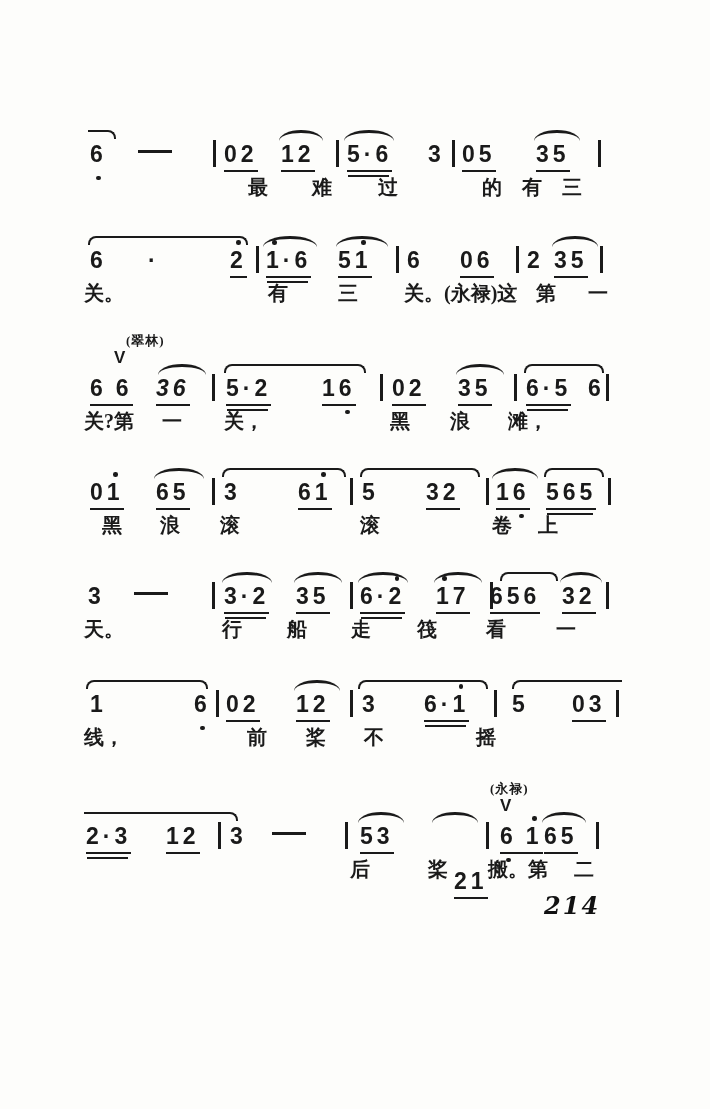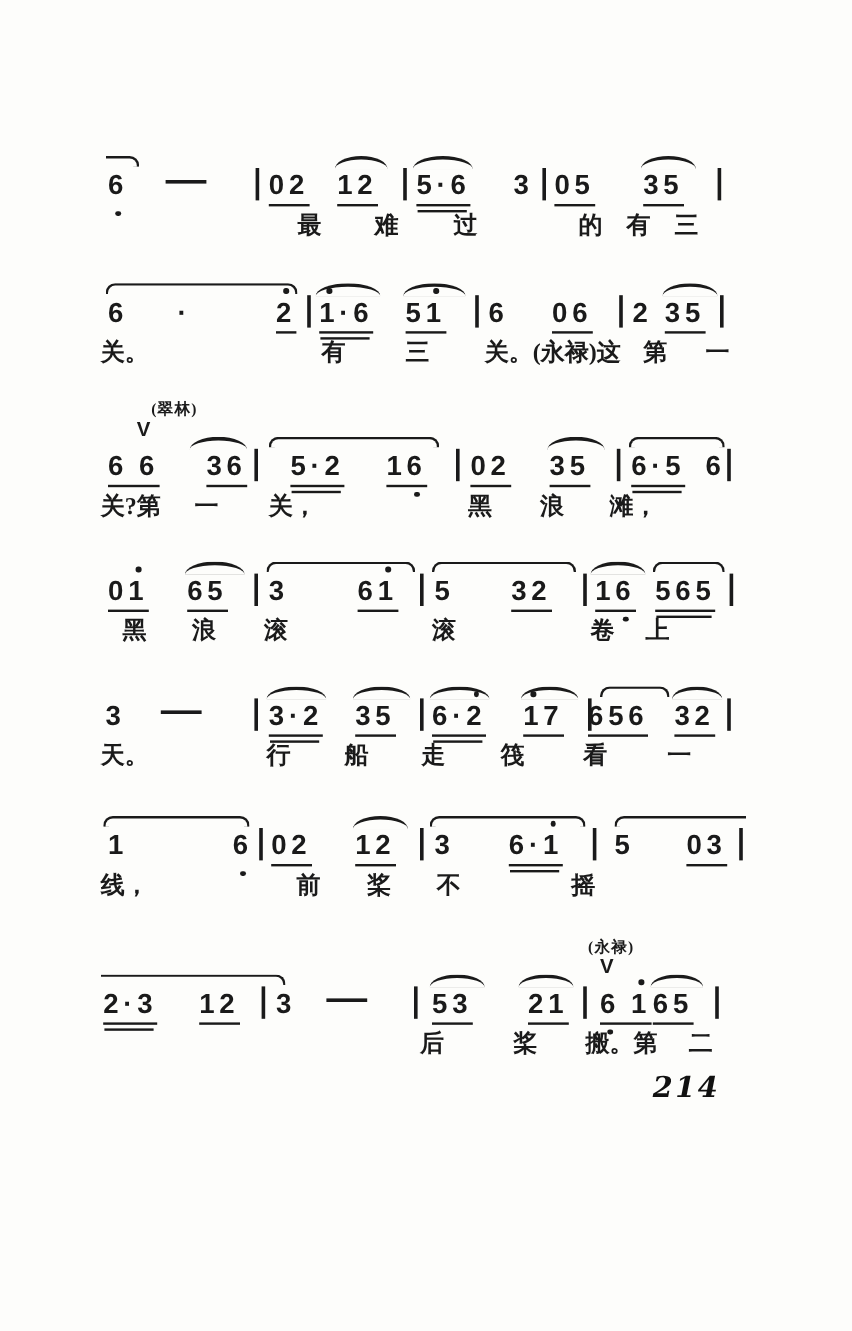"36" div.tok { font-style: none -> italic; left: 172px -> 156px }
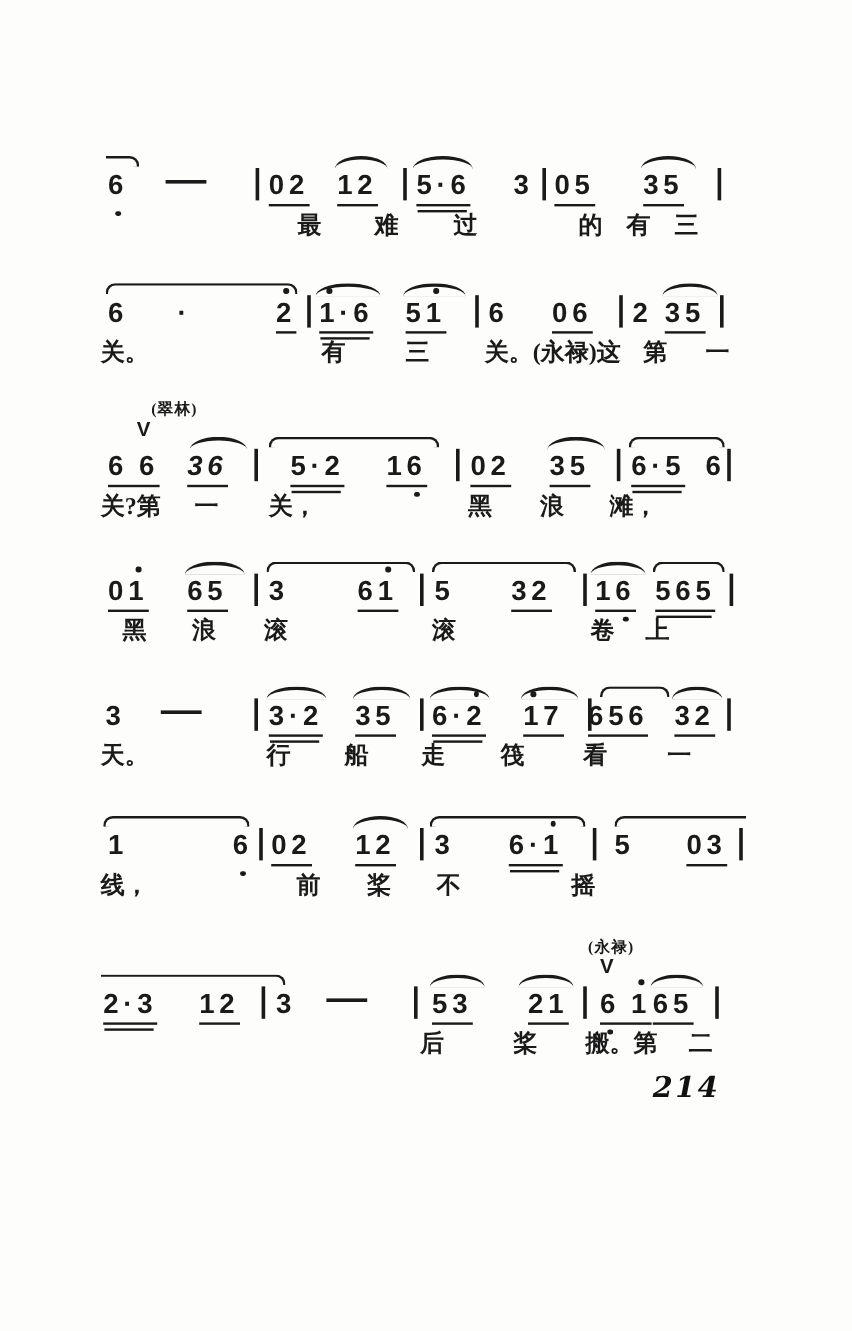"5·2" div.tok { margin-left: 16px -> none }
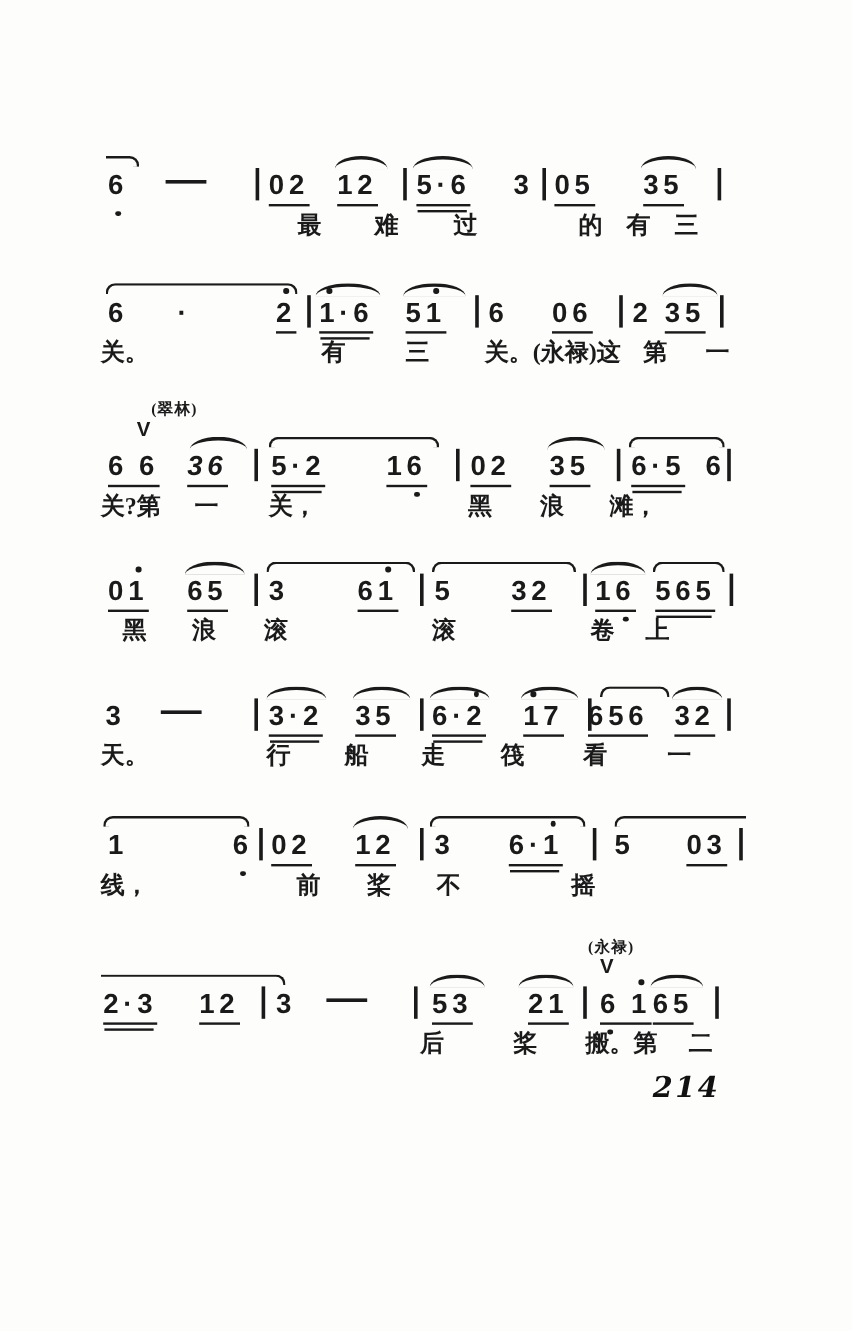"21" div.tok { left: 440px -> 454px; margin-top: none -> 45px }
